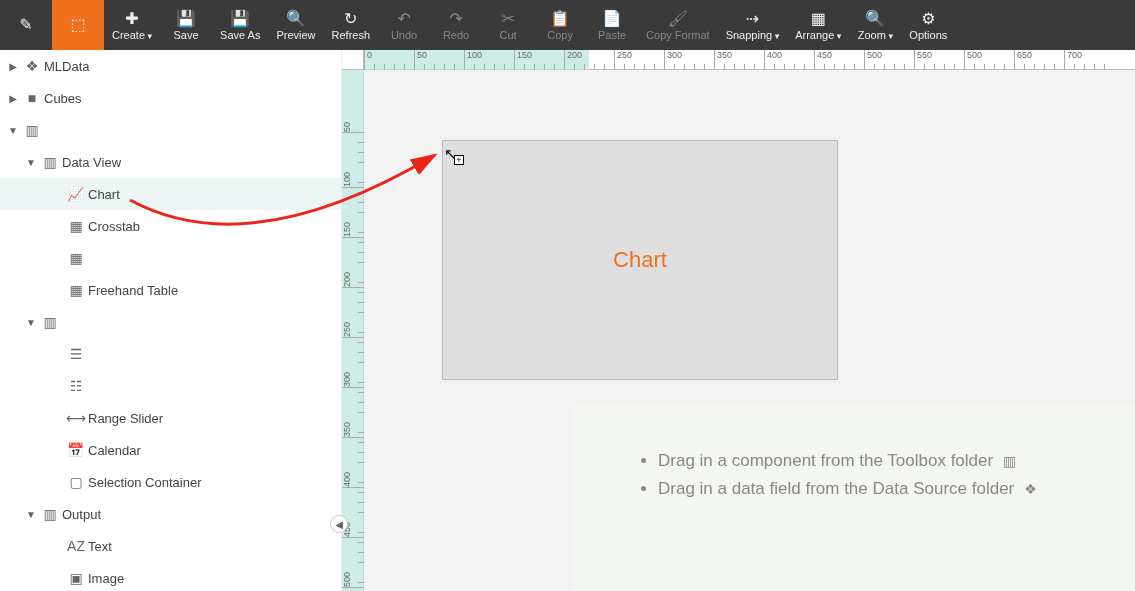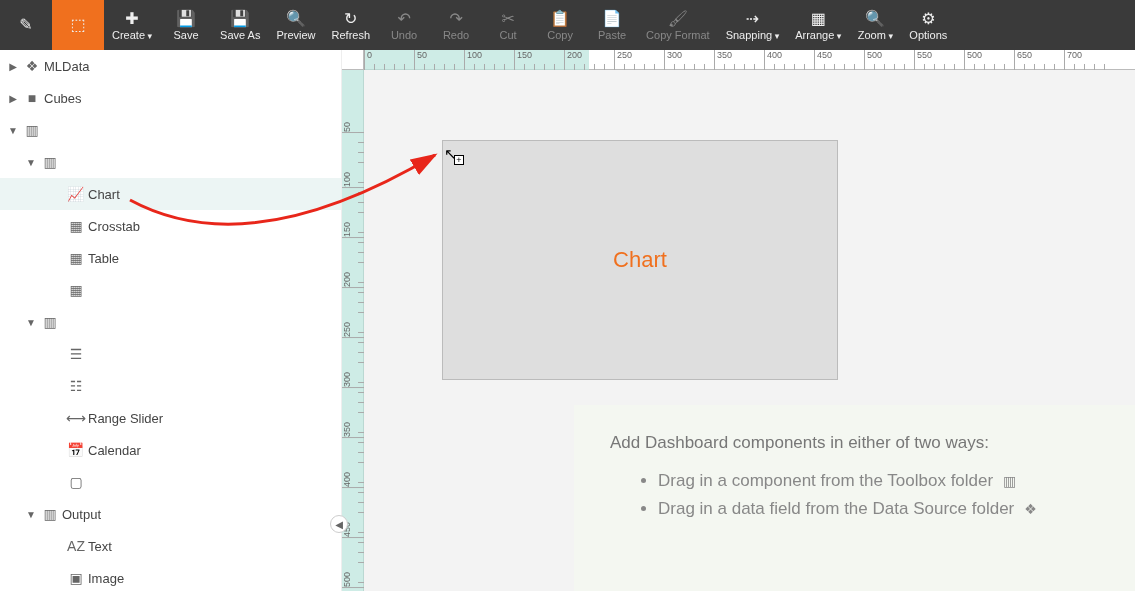"Data View" span.titem-label { html: none -> <span>Data View</span> }
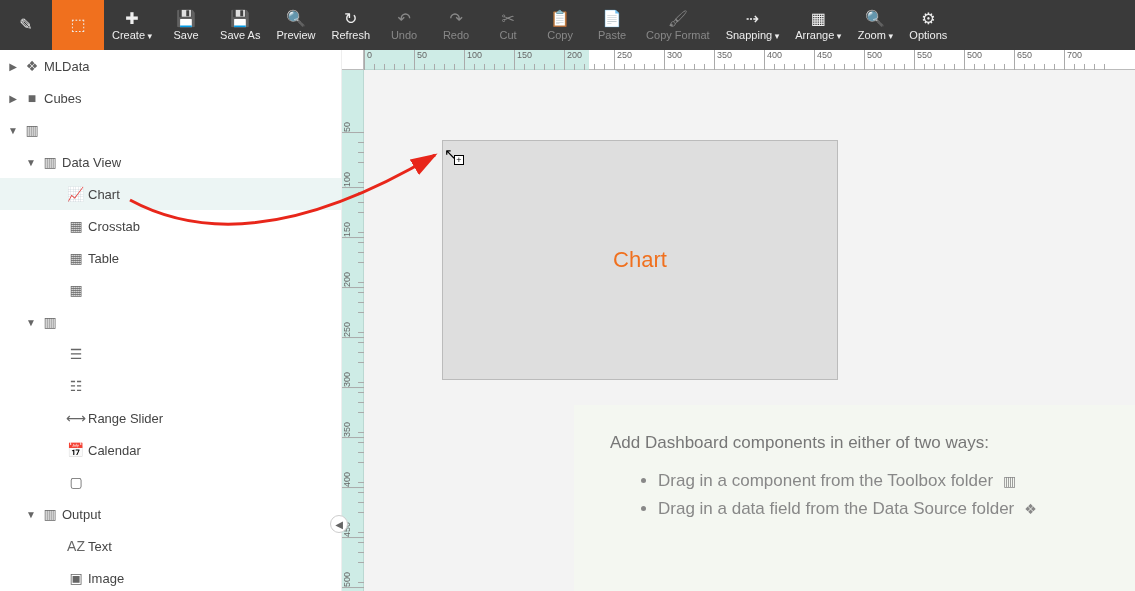"Table" span.titem-label { html: <span>Table</span> -> none }
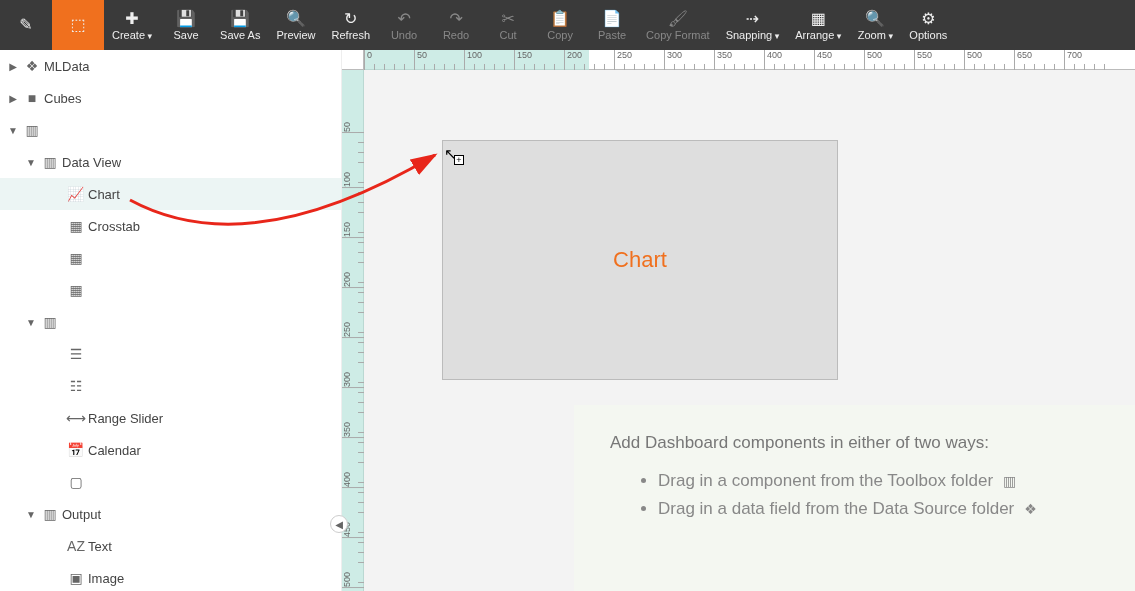"Freehand Table" span.titem-label { html: none -> <span>Freehand Table</span> }
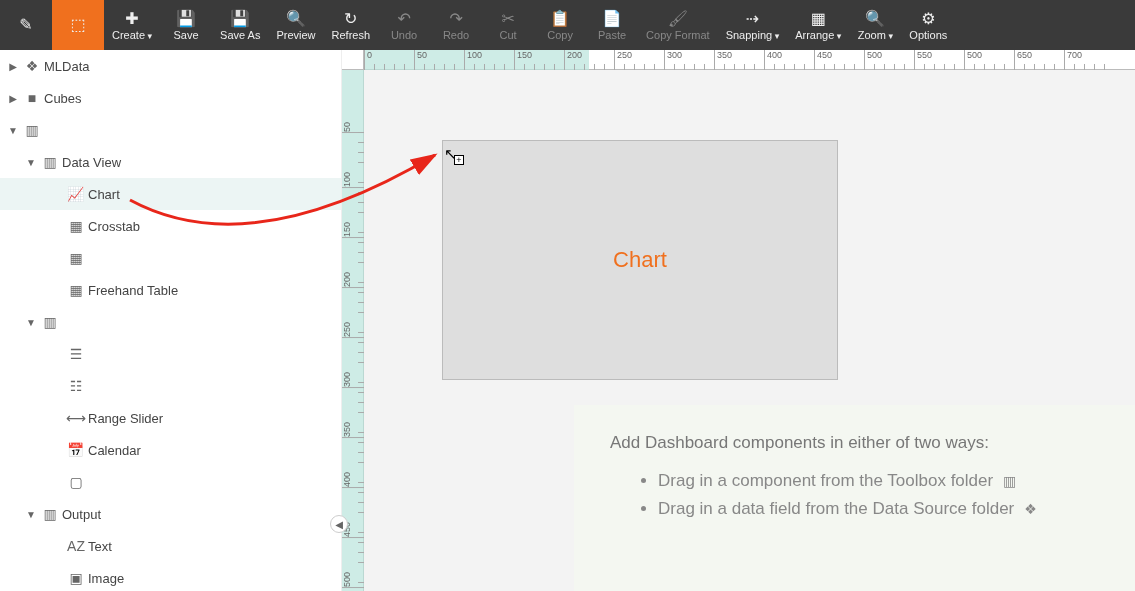"Add Dashboard components in either" div { html: <div>Add Dashboard components in either of two ways:</div> -> none }
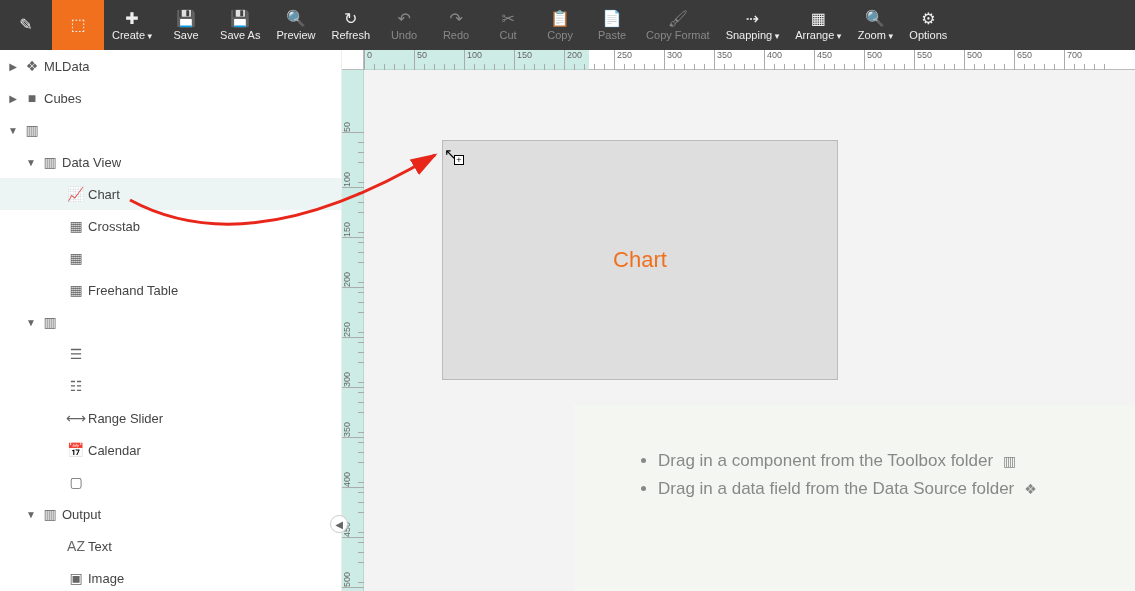"Selection Container" span.titem-label { html: none -> <span>Selection Container</span> }
